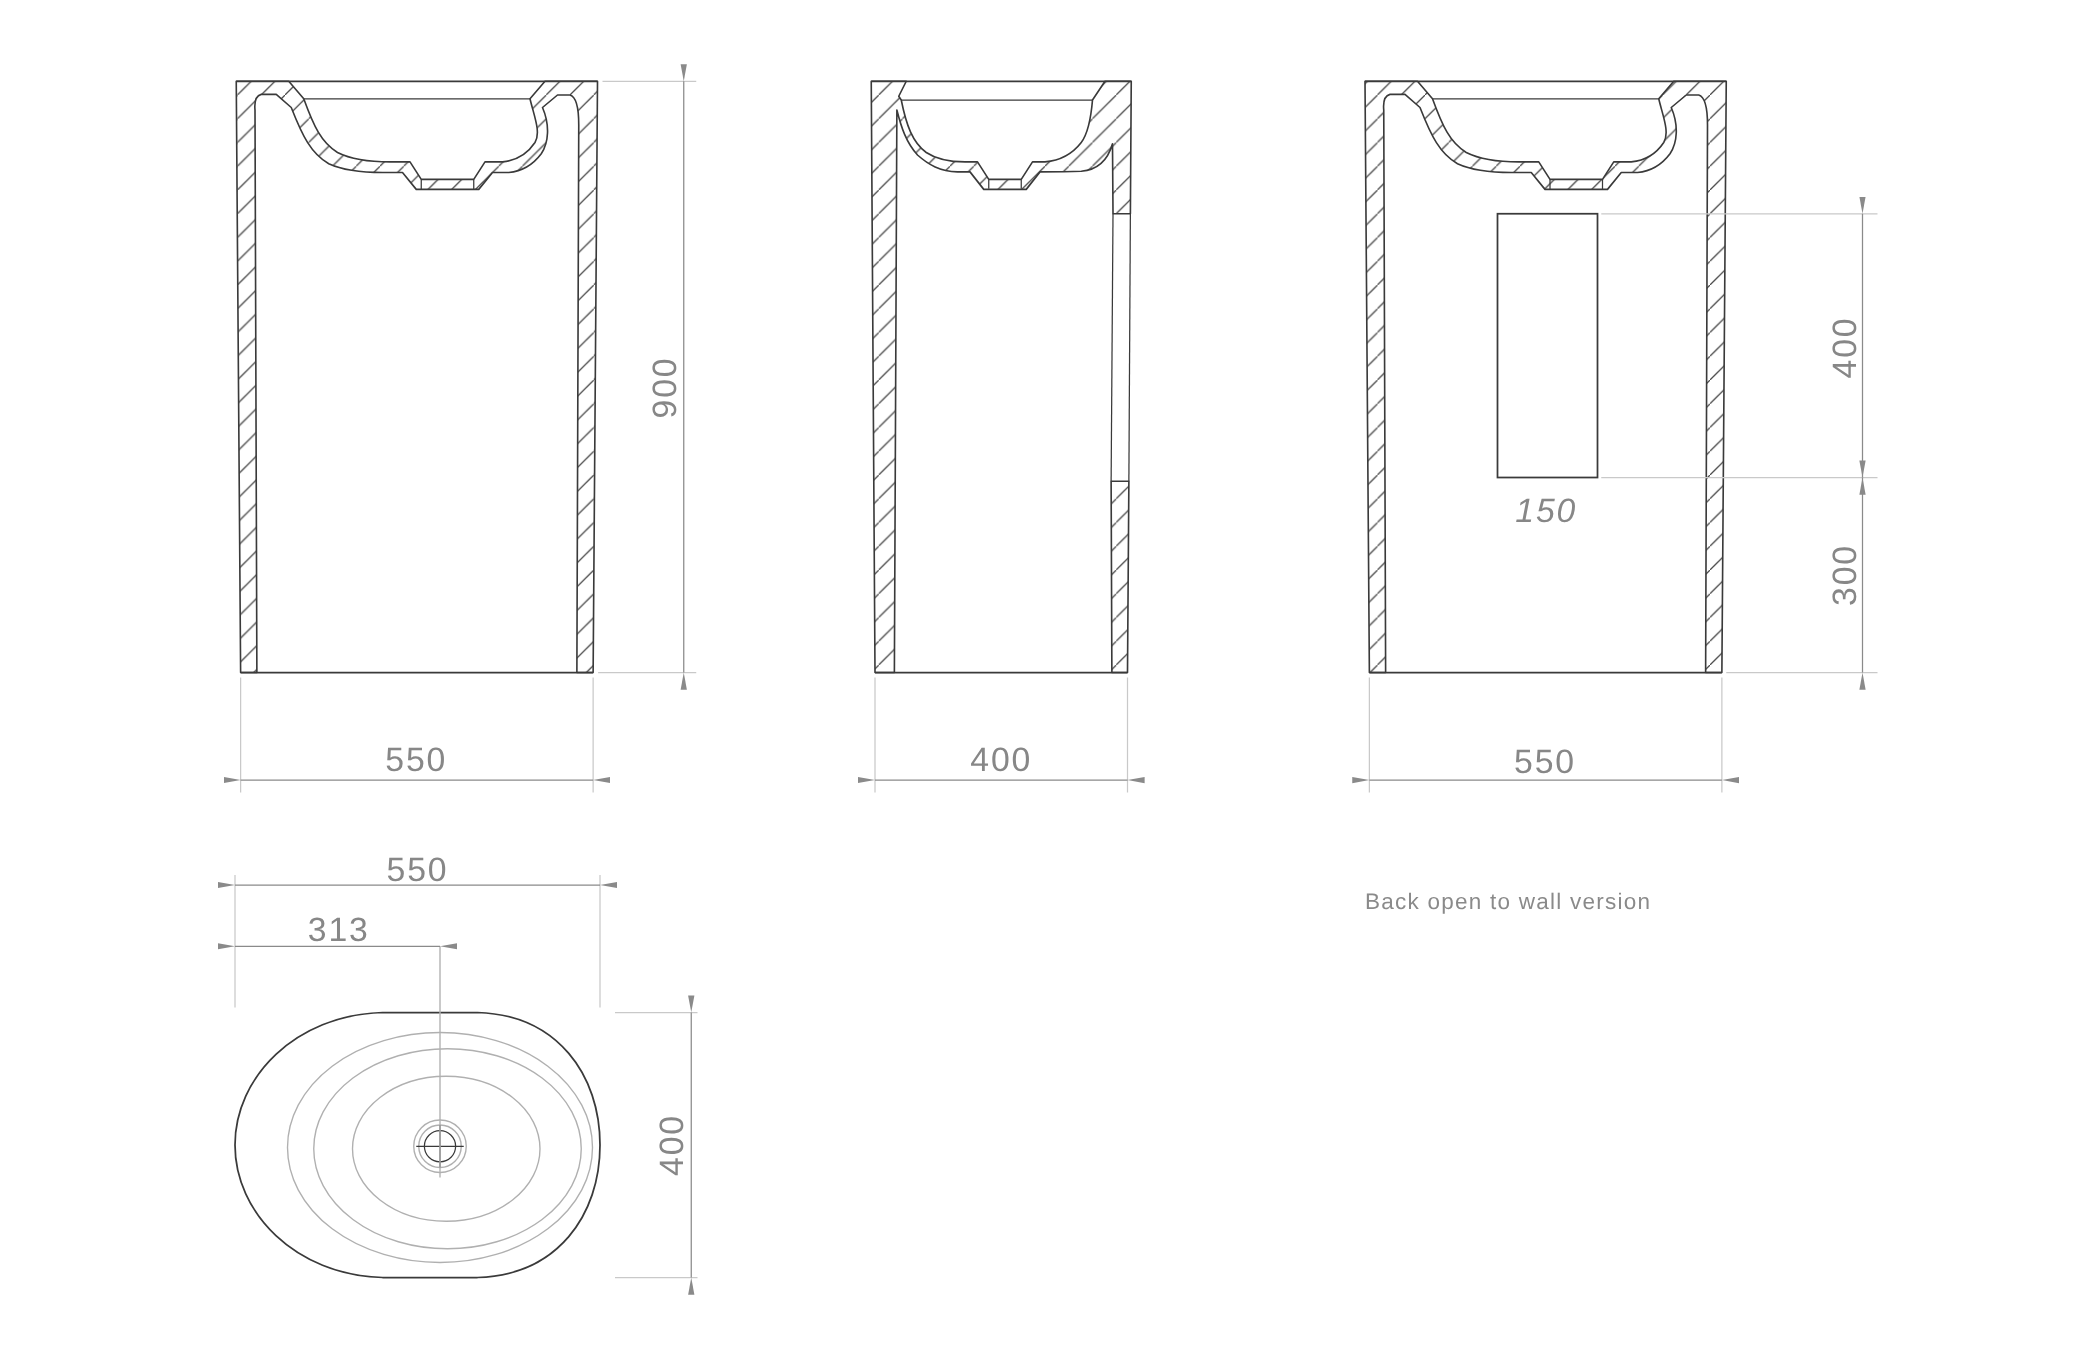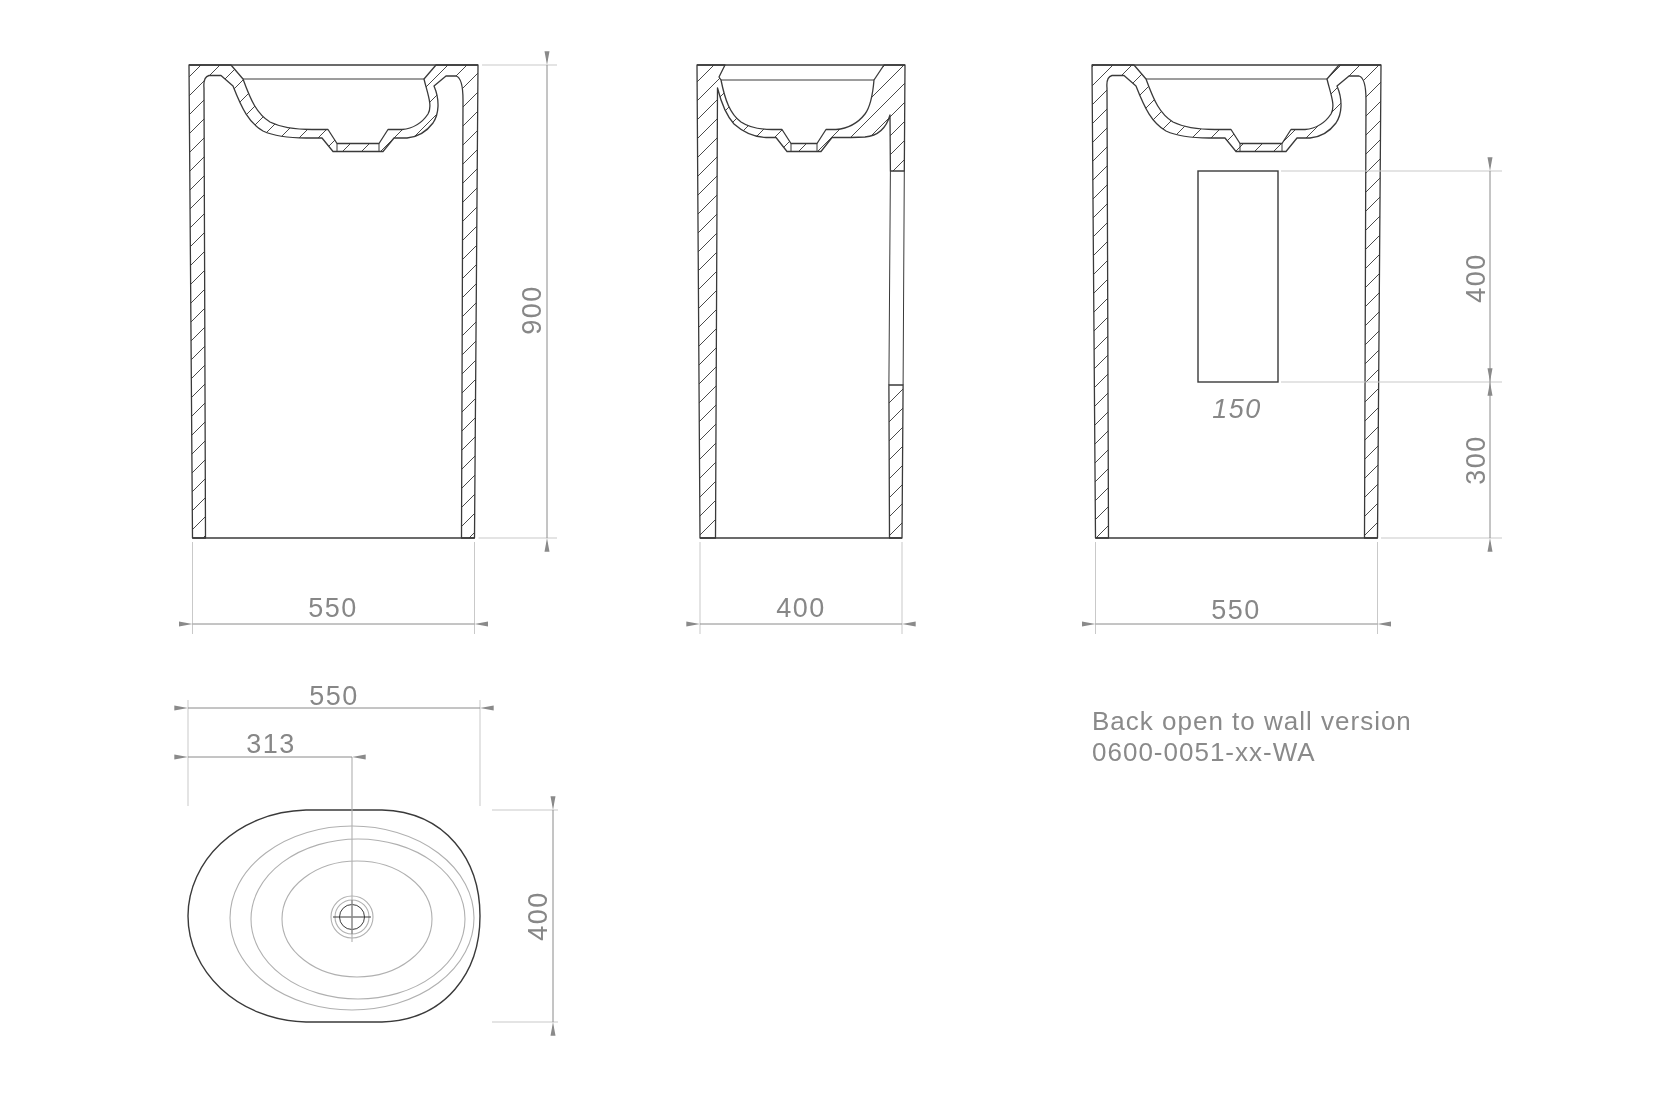"Back open to wall version" .note { font-size: 26px -> 18px }
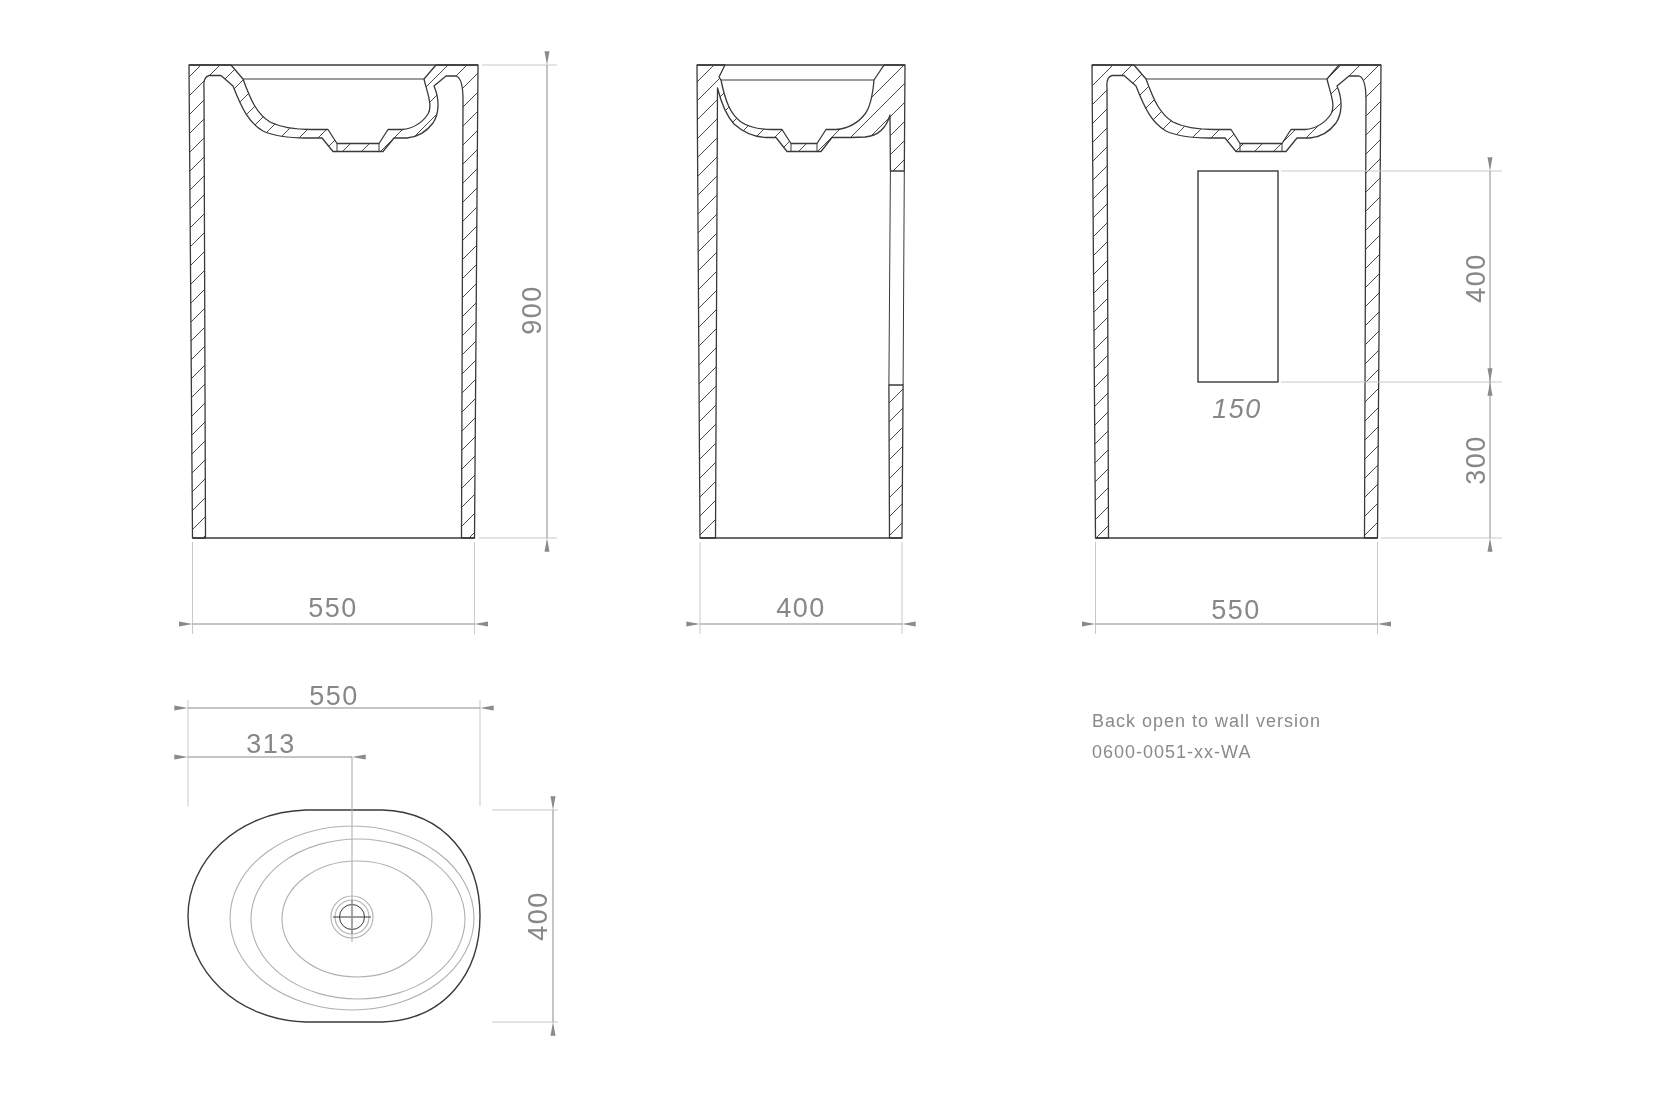"0600-0051-xx-WA" div { html: <div>0600-0051-xx-WA</div> -> none }
